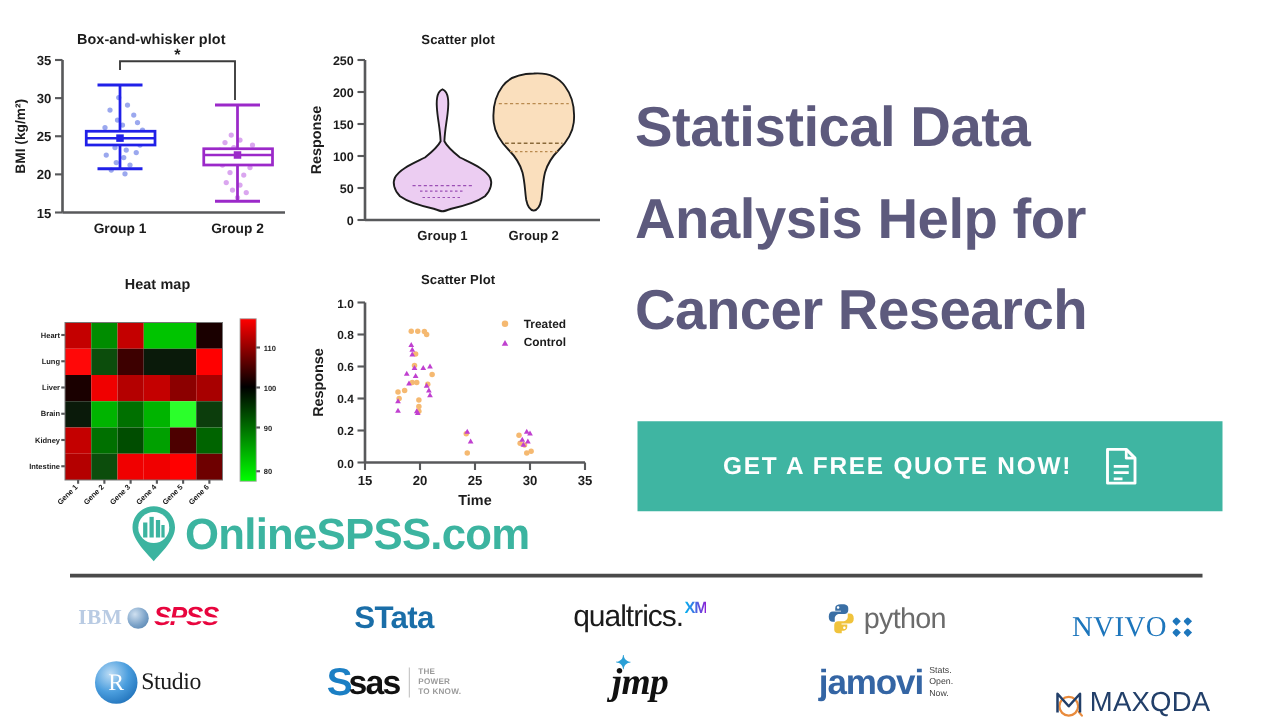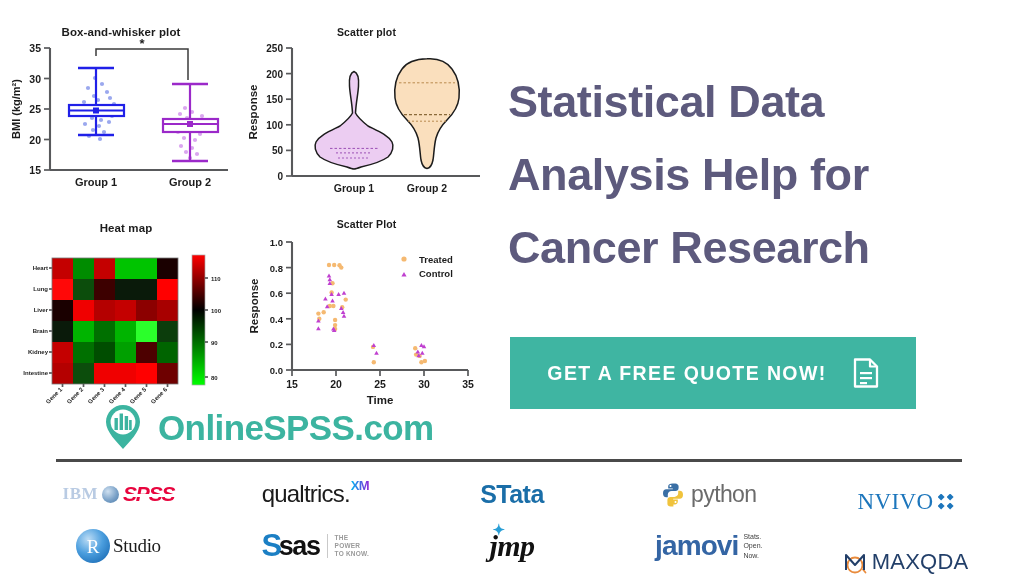"GET A FREE QUOTE NOW!" .cta-button { width: 406px -> 468px }
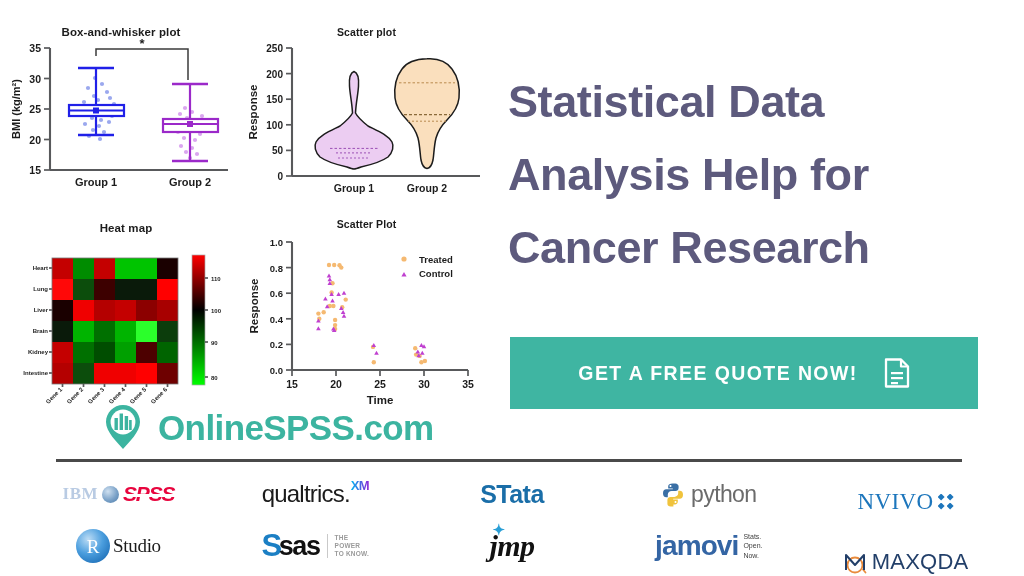"OnlineSPSS.com" .brand { gap: 16px -> 6px }
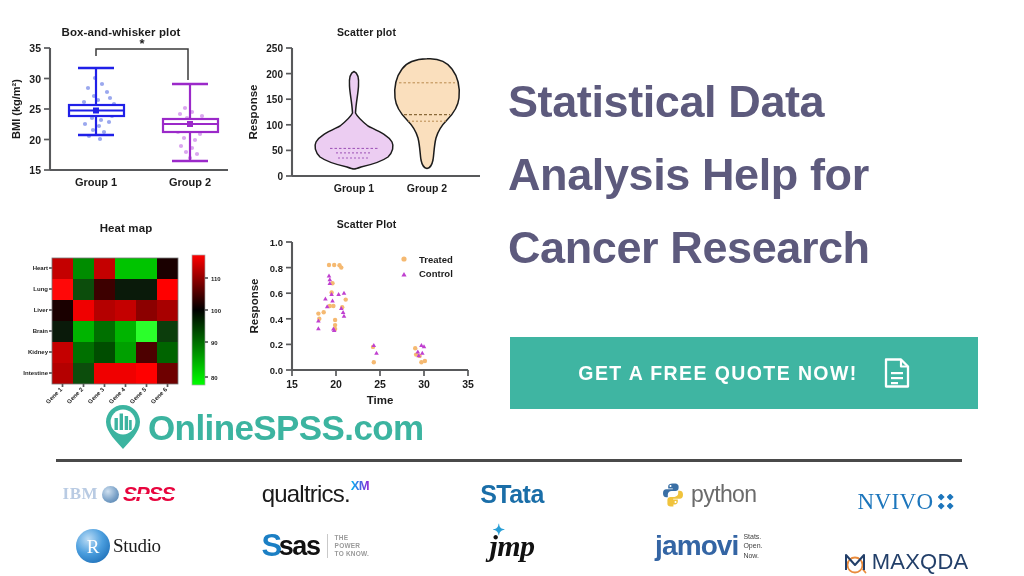"qualtrics." div.logo-cell { order: before "STata" -> after "STata" }
